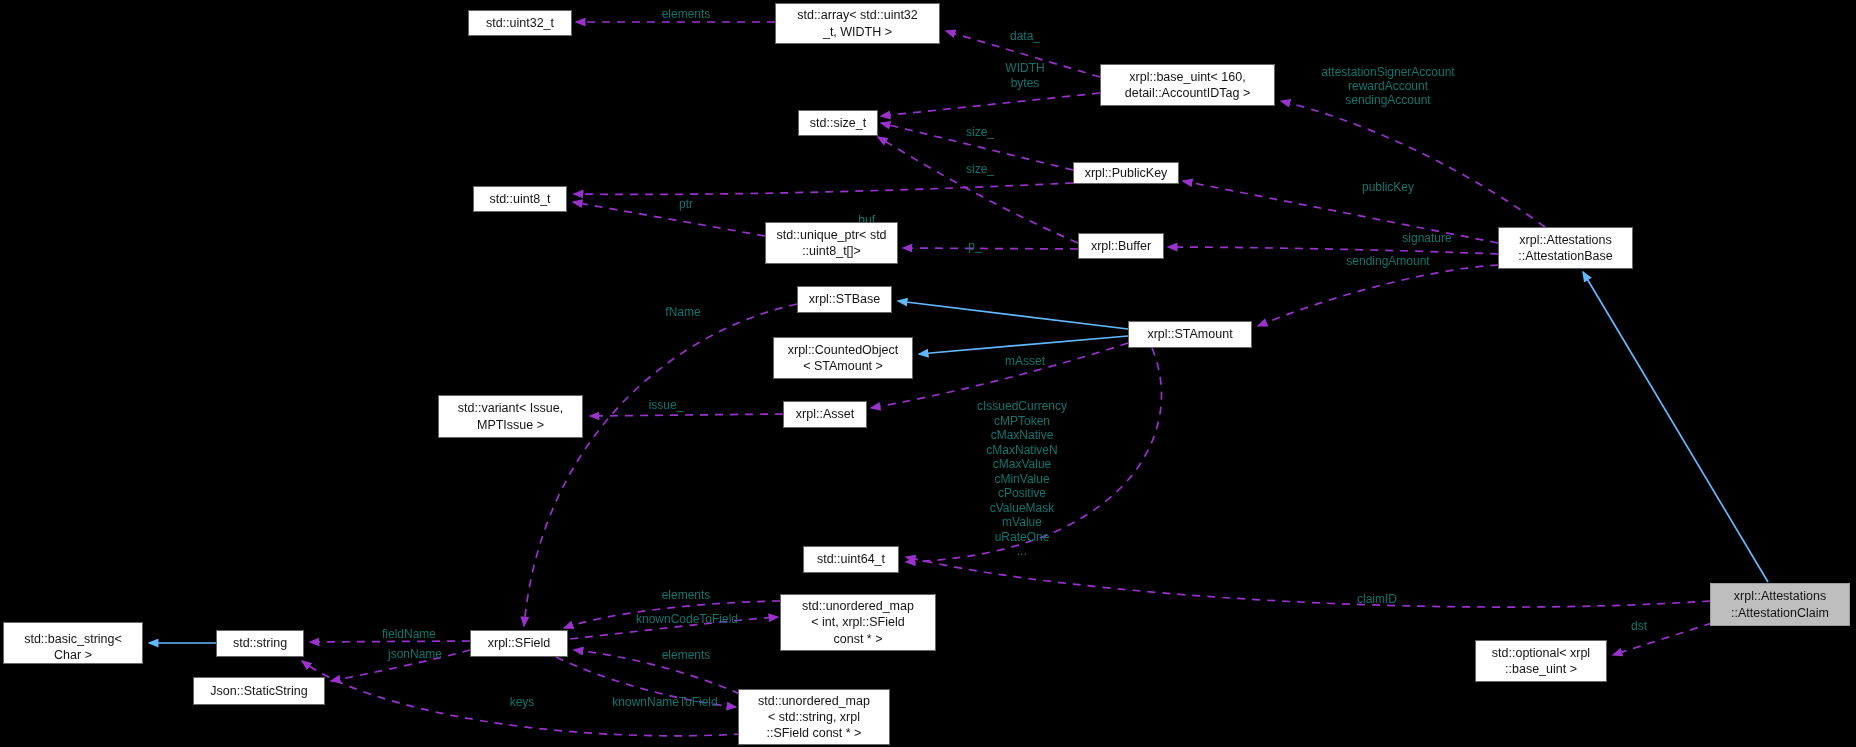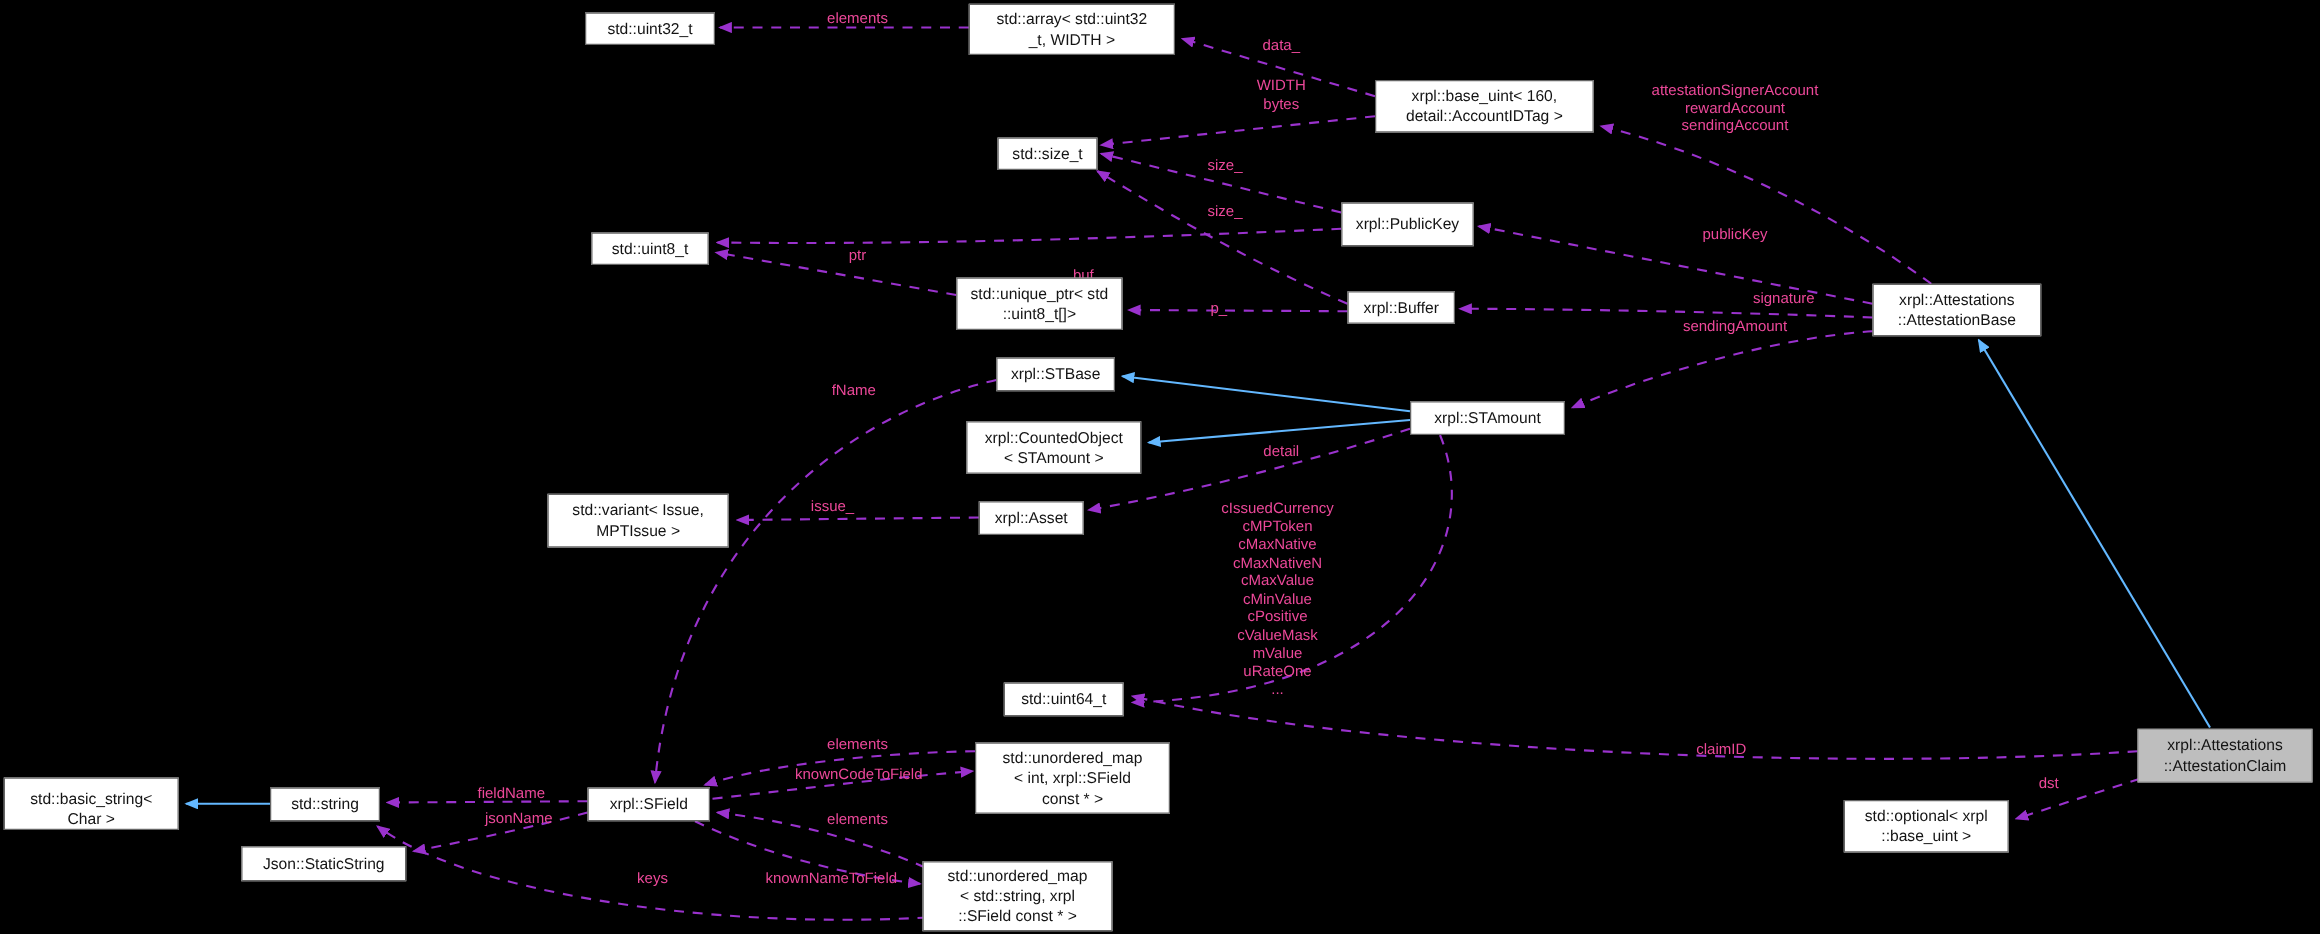"elements" .edge-label { color: #ec4899 -> #0f766e }
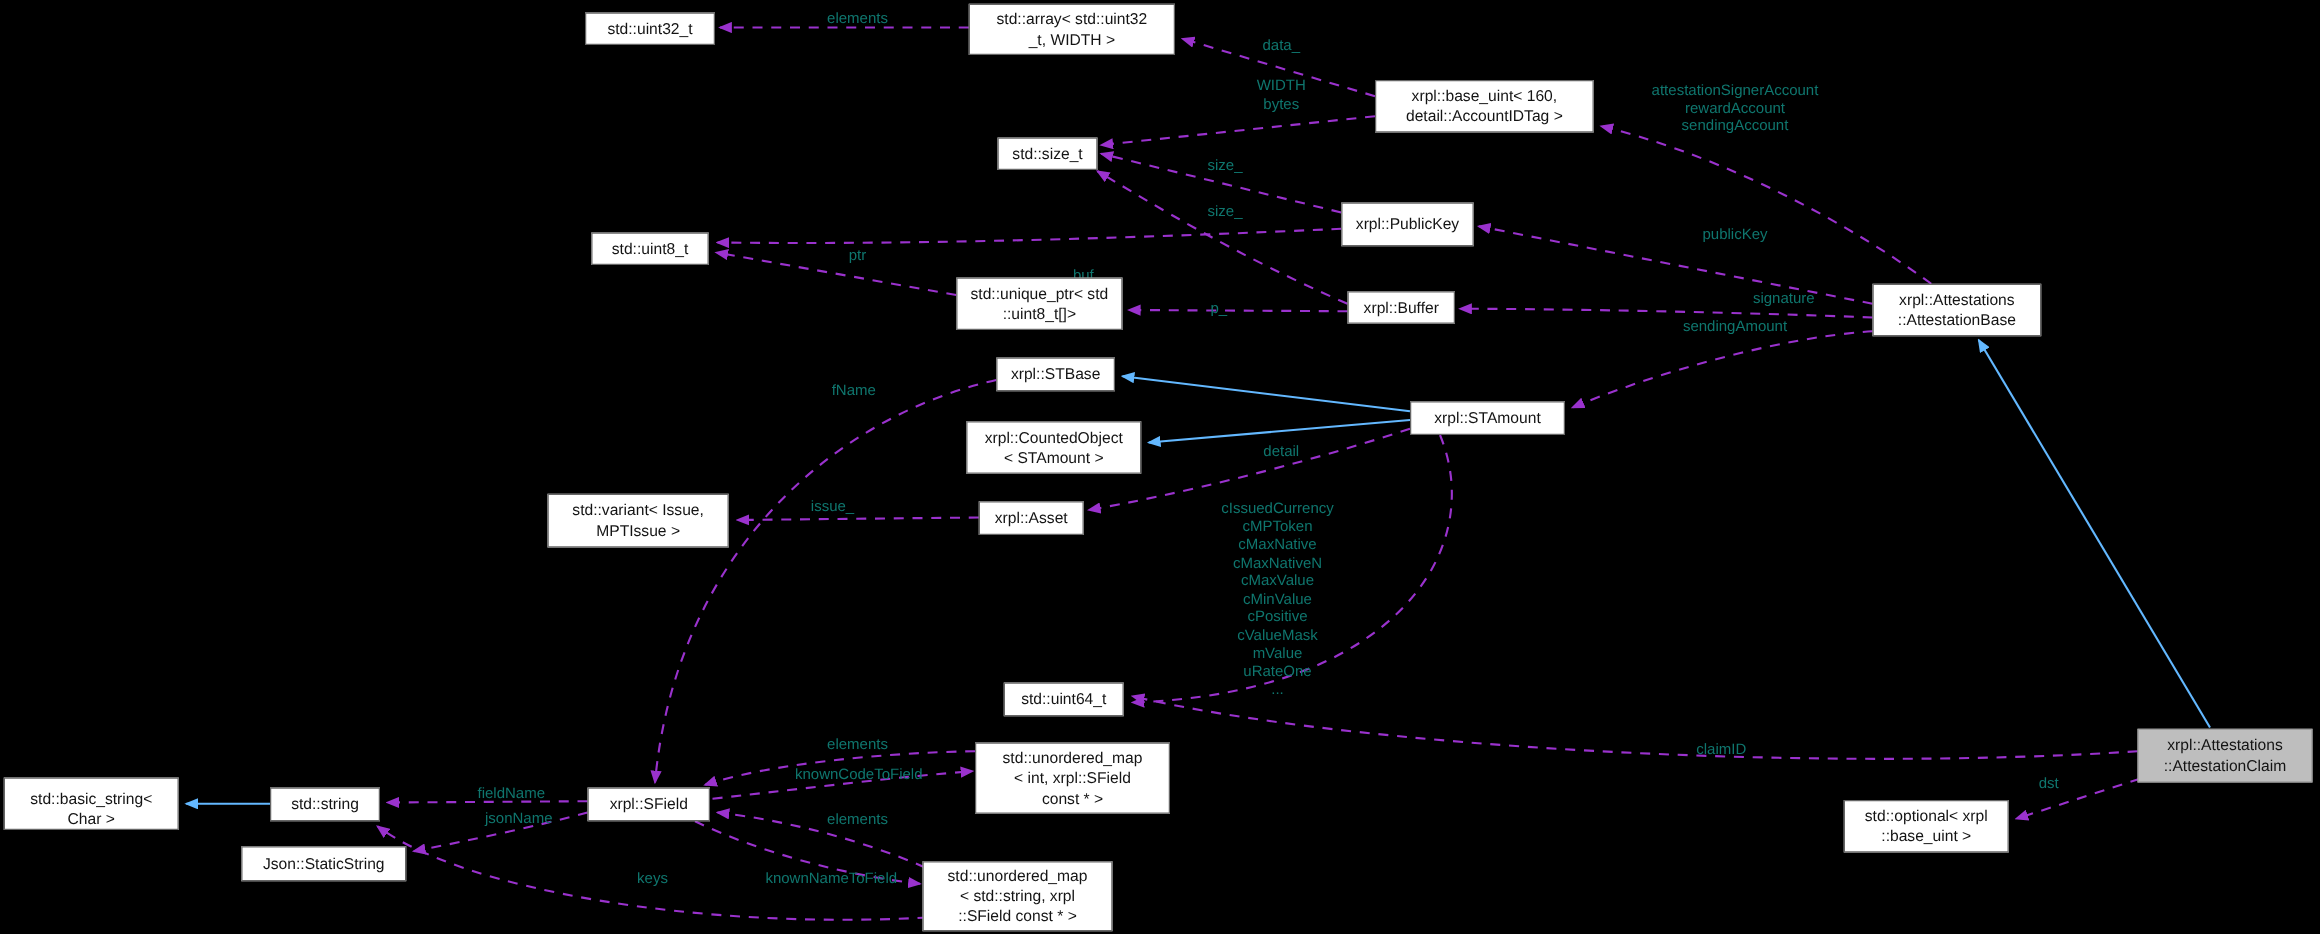"xrpl::PublicKey" div.node { height: 35px -> 22px }
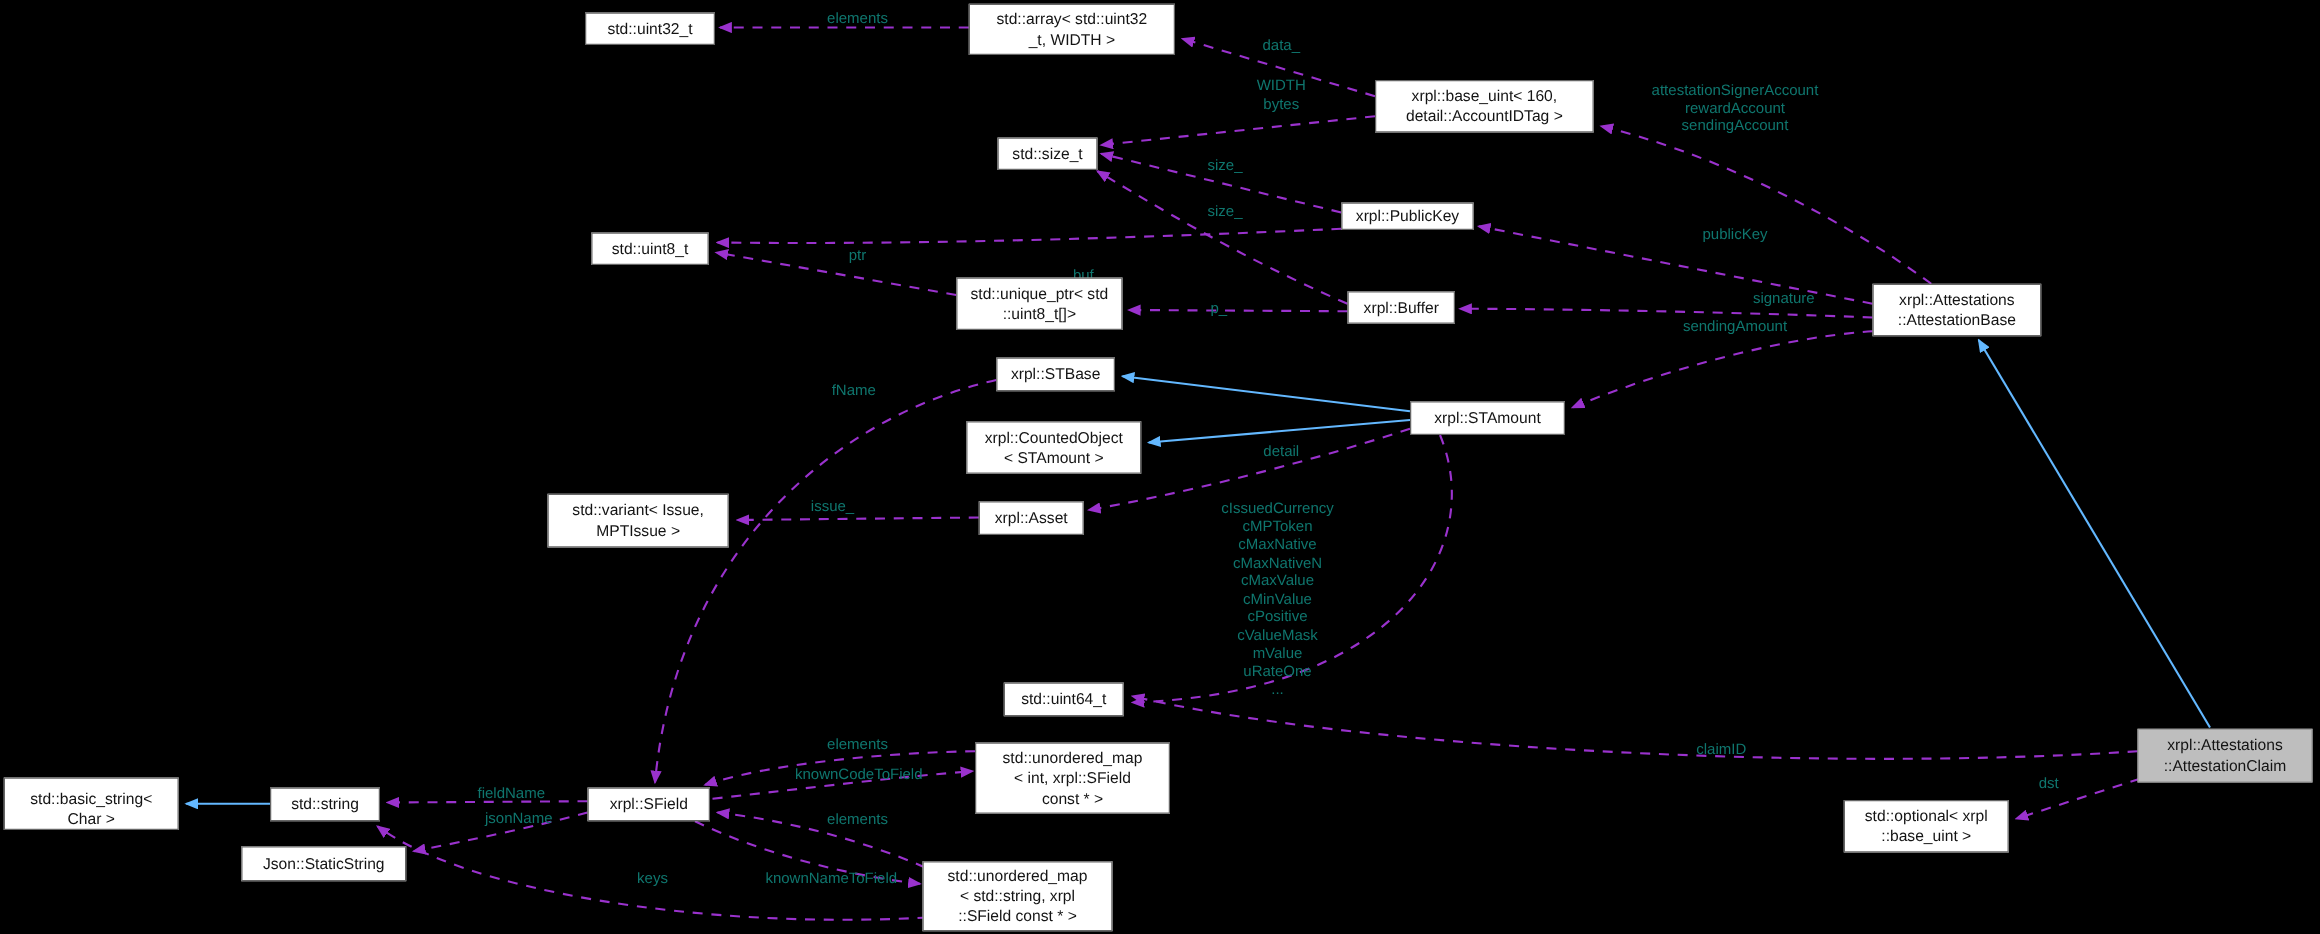"detail" div.edge-label { text: detail -> mAsset }
